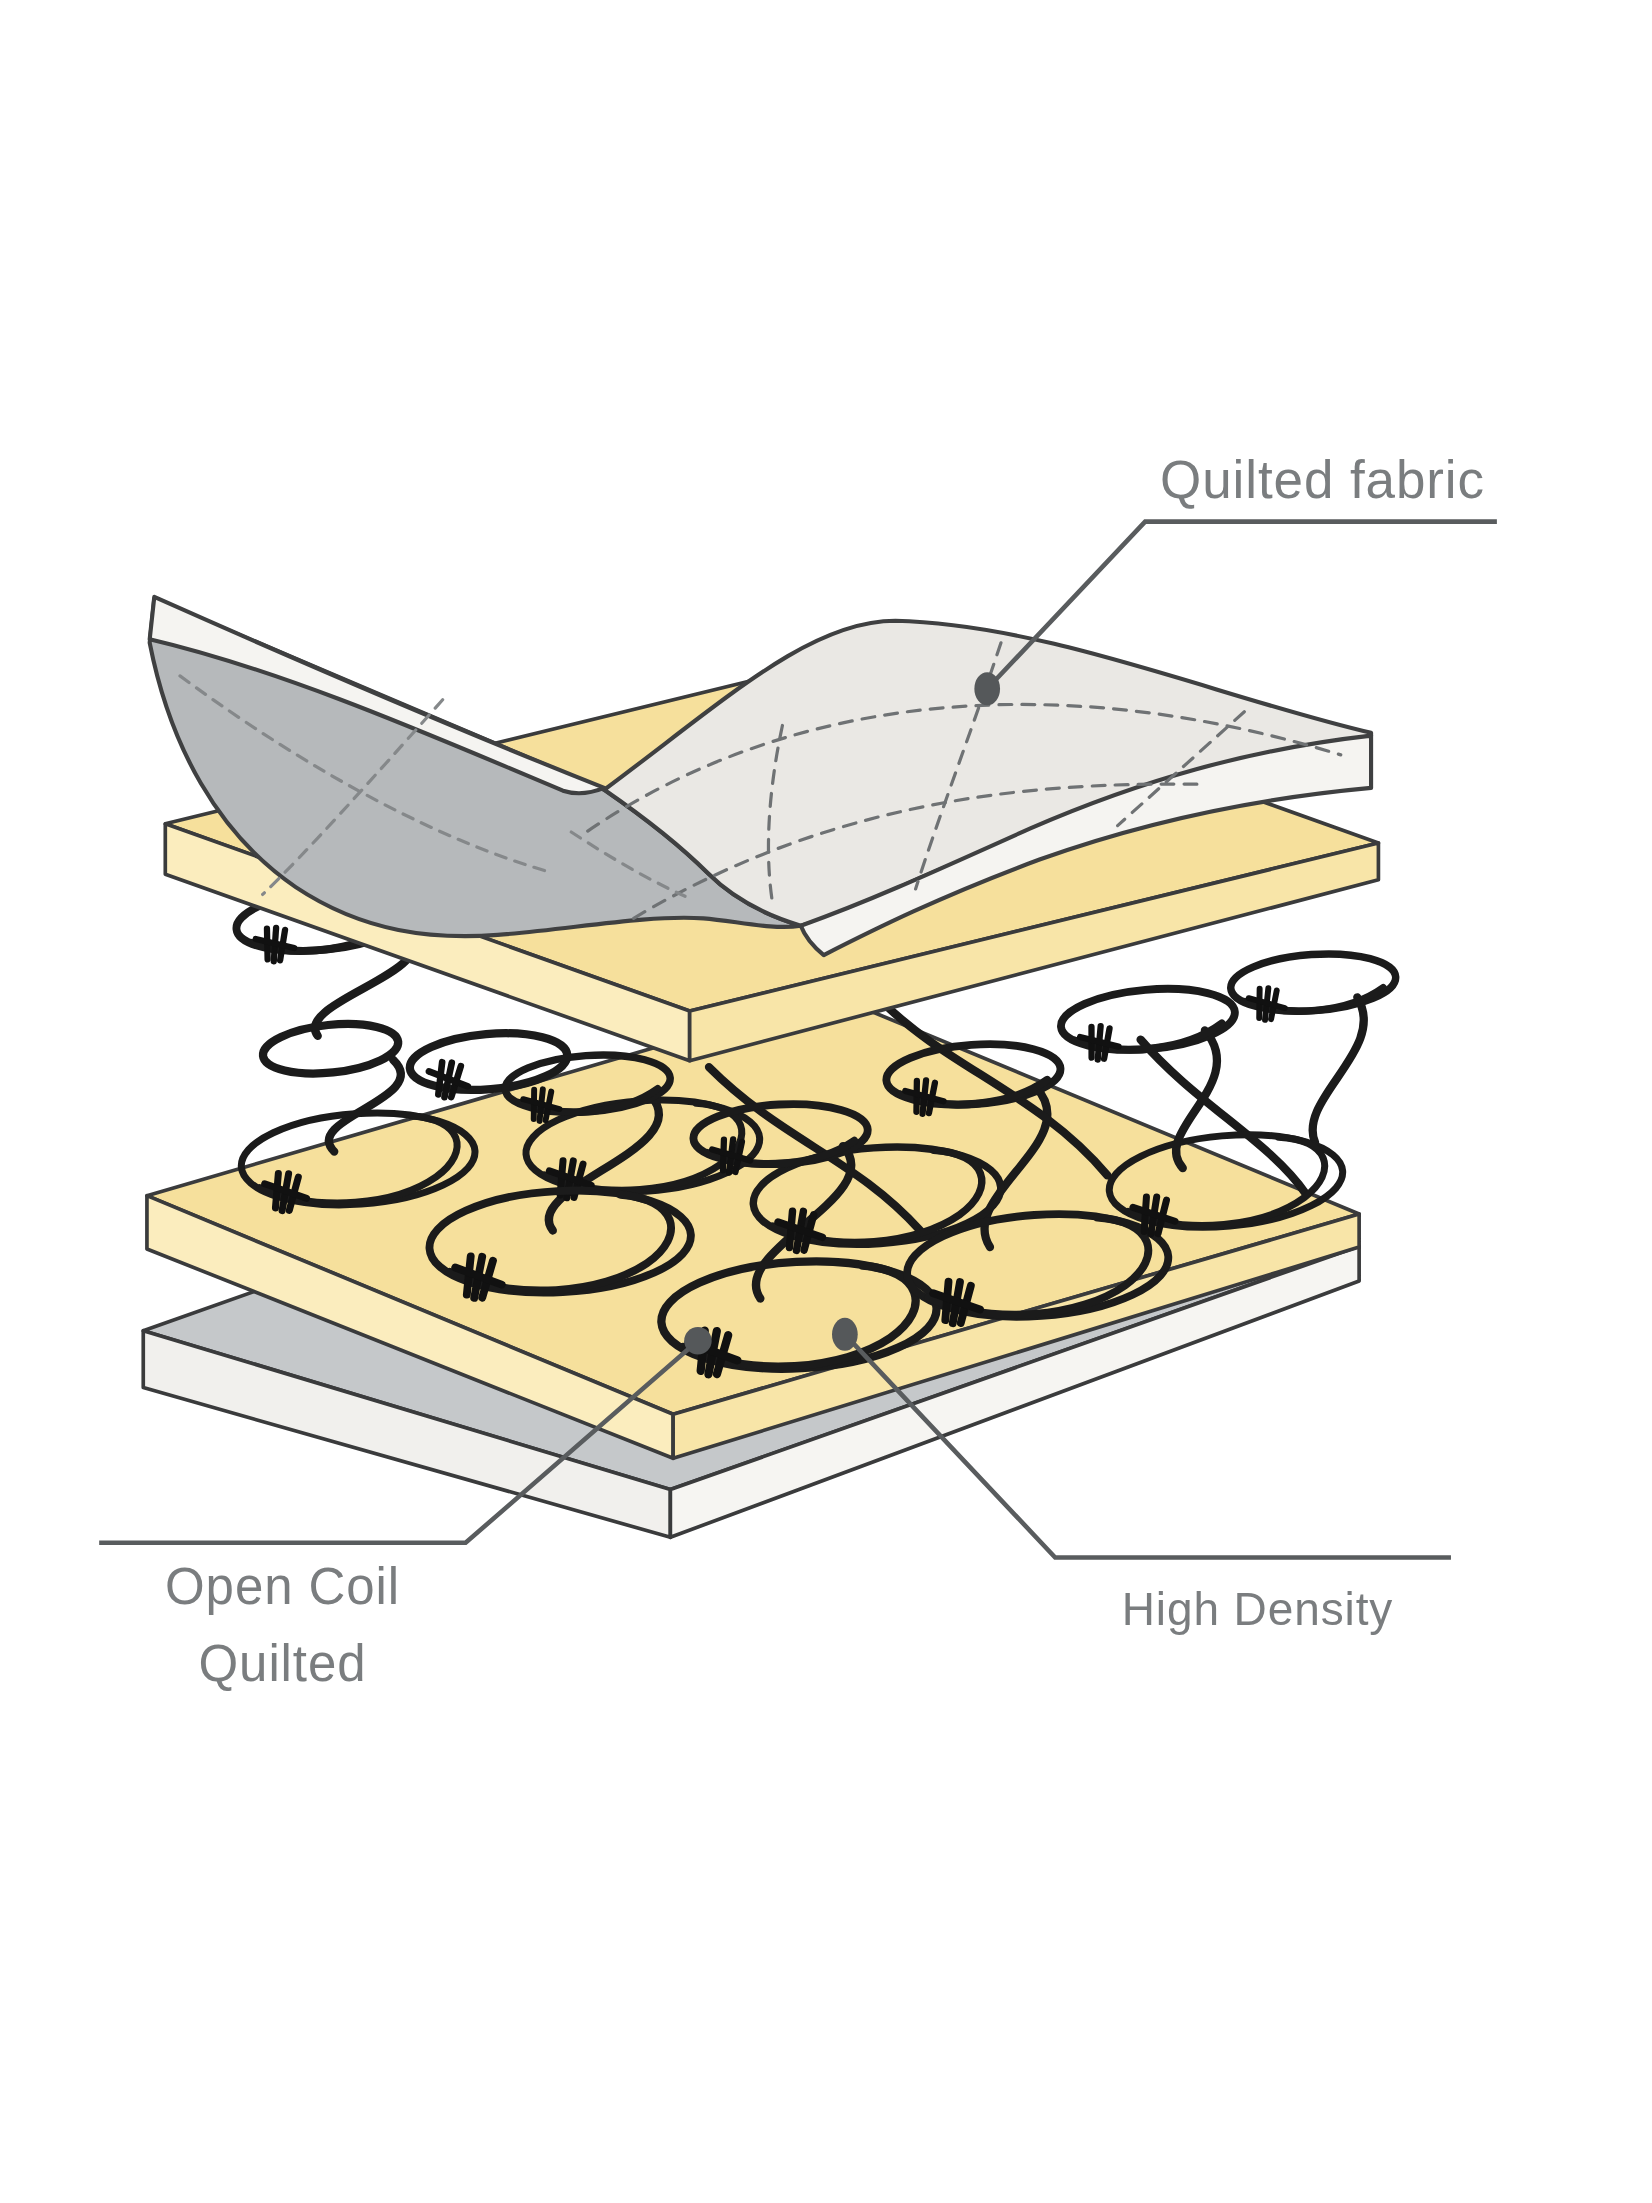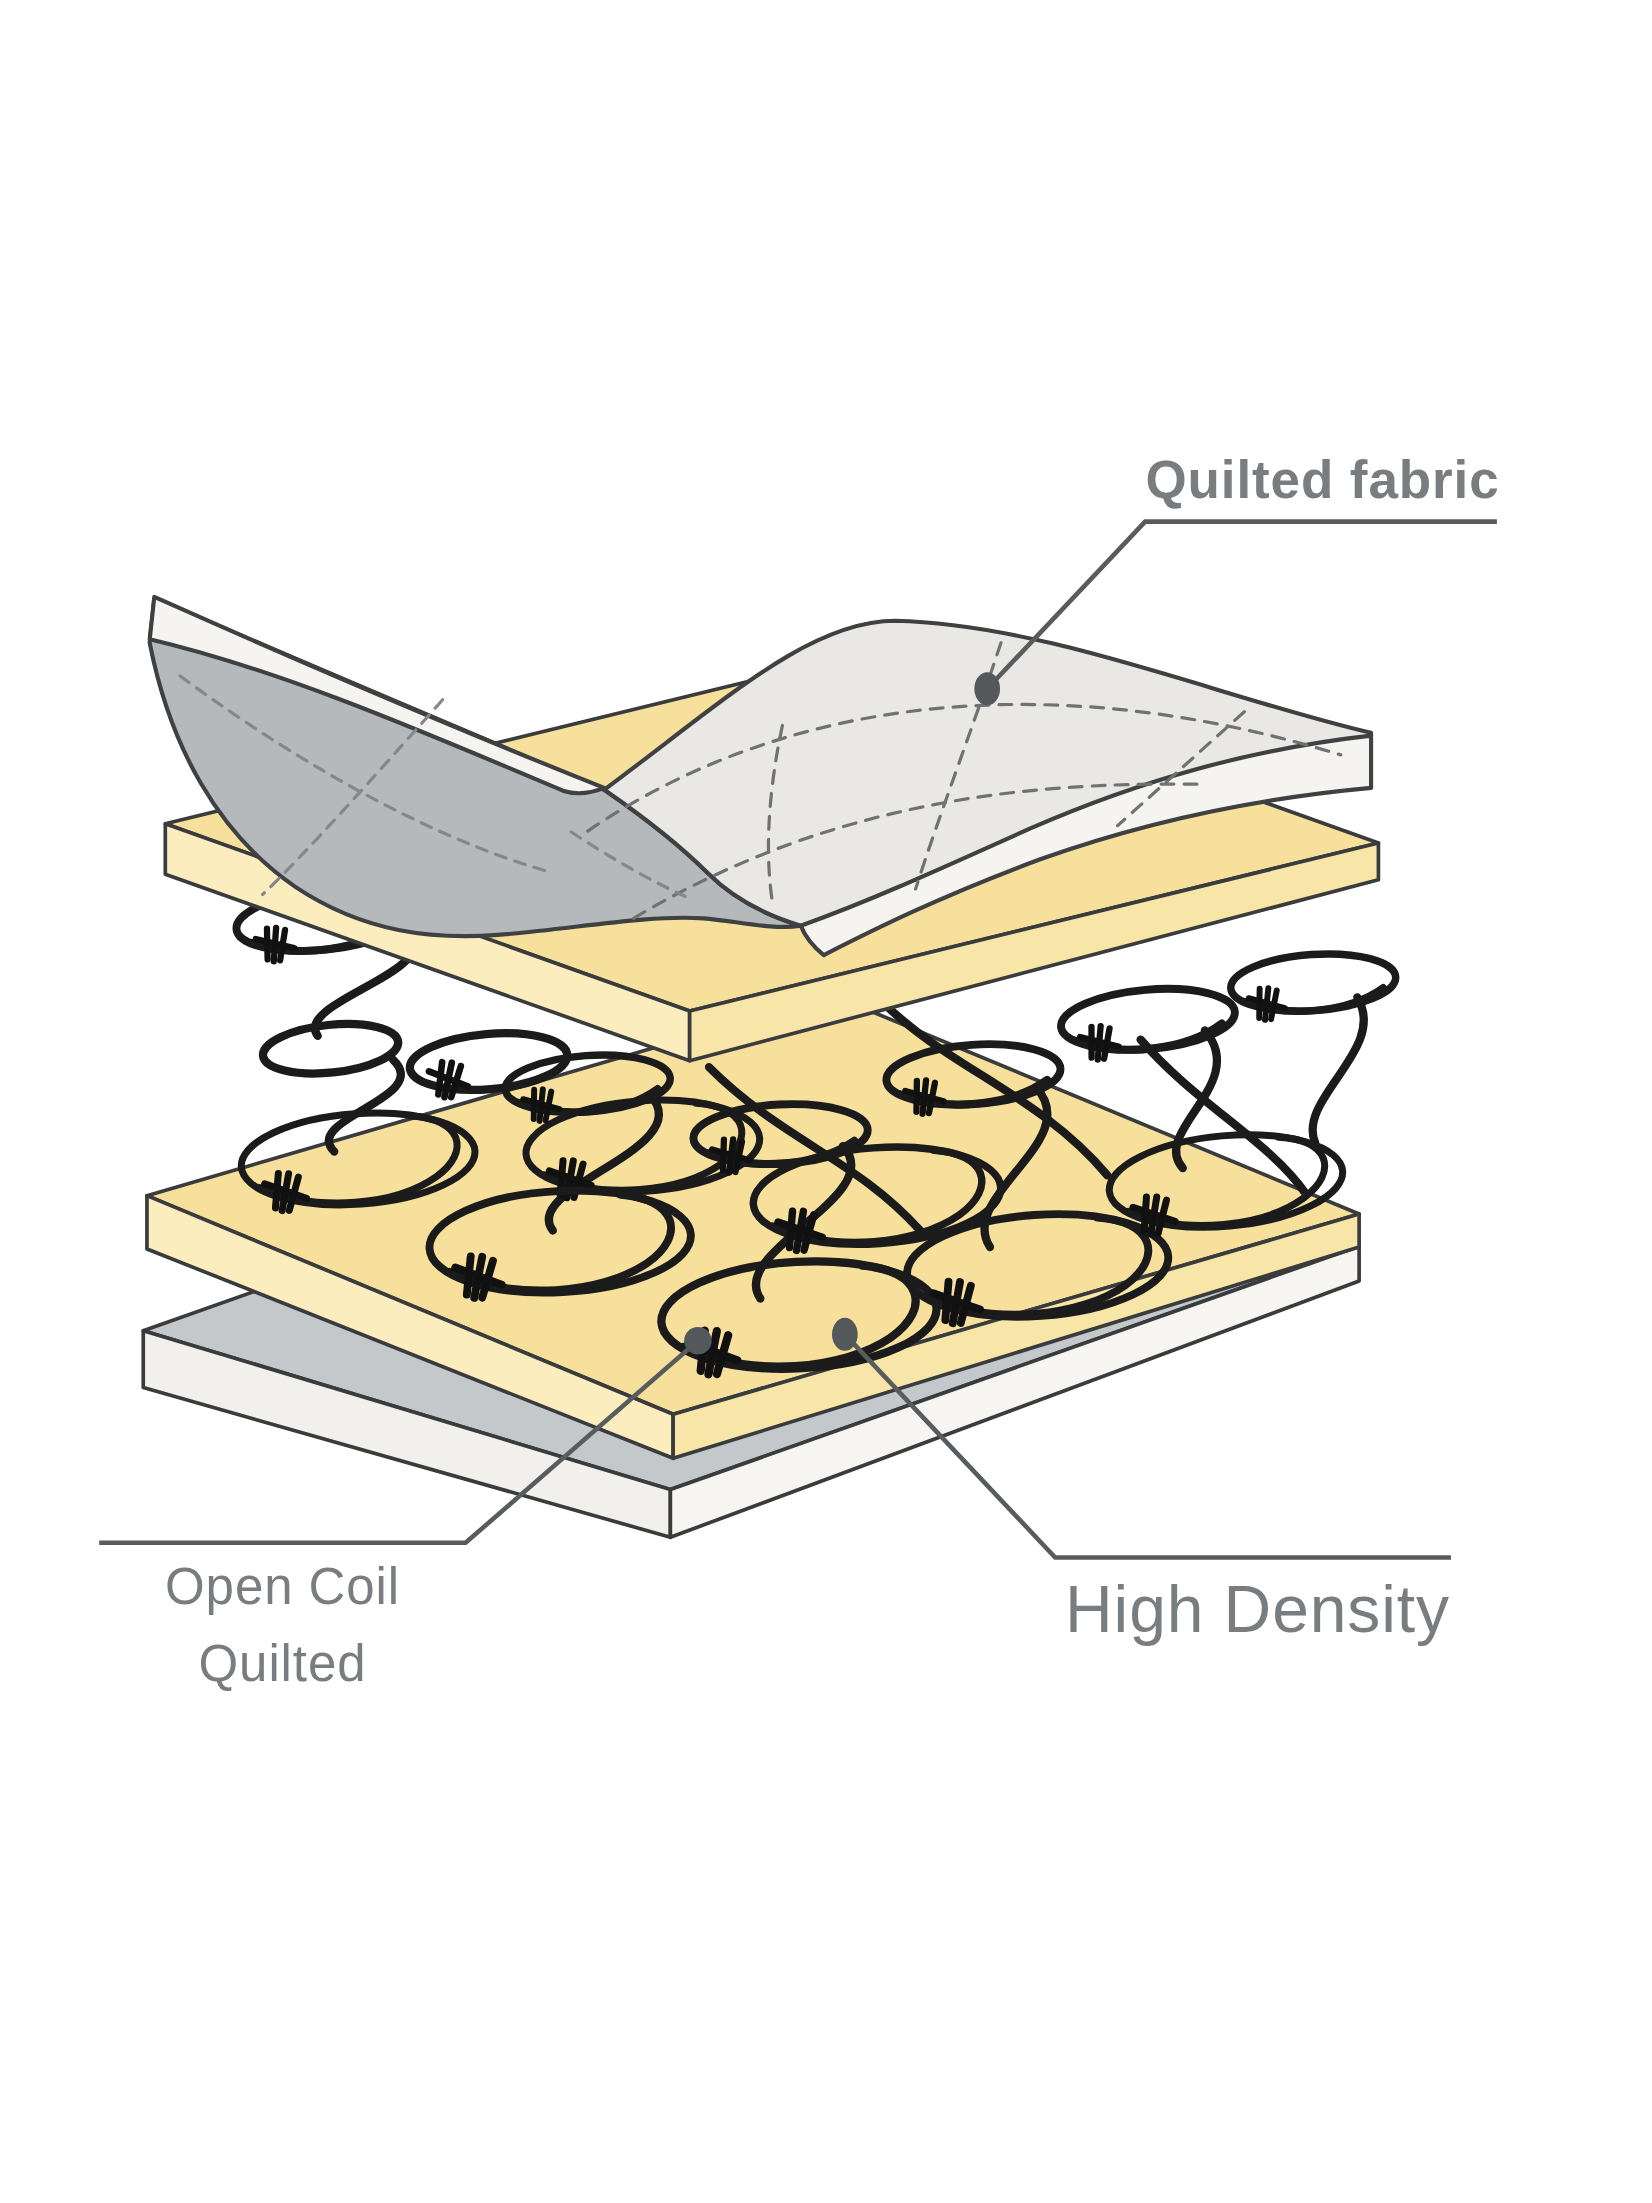"Quilted fabric" .lbl-quilted { font-weight: bold -> none }
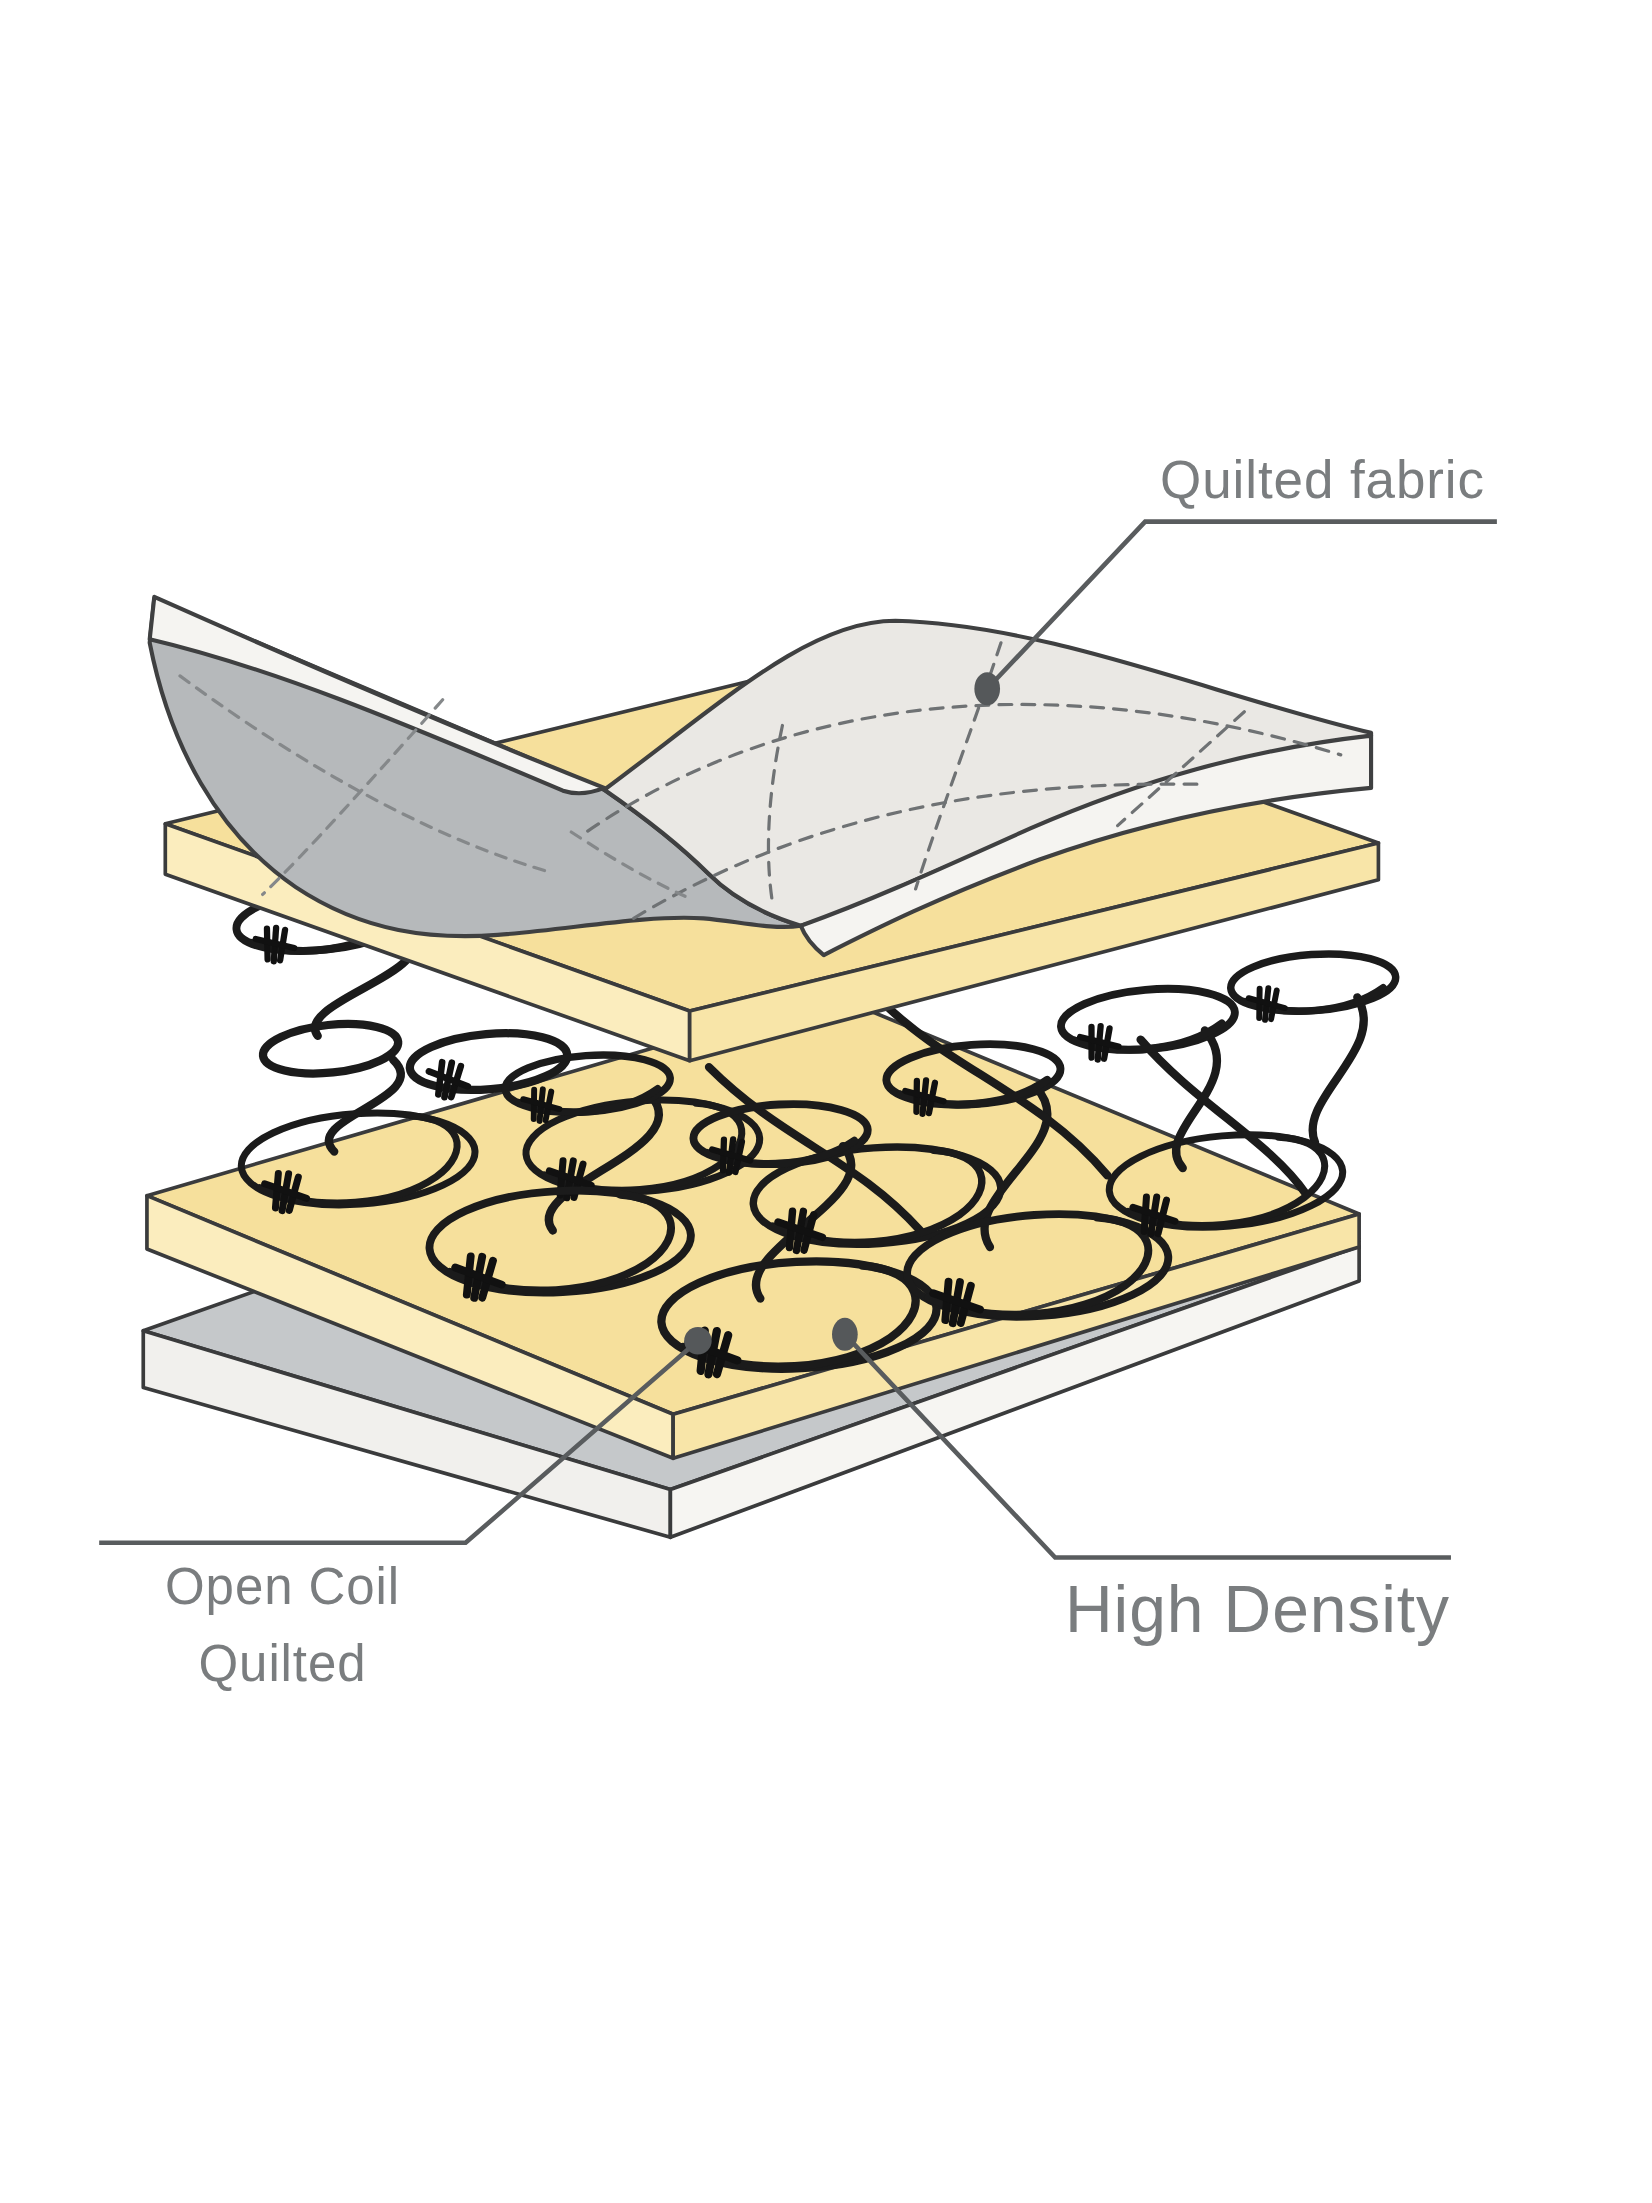"High Density" .lbl-foam { font-size: 66px -> 46px }
